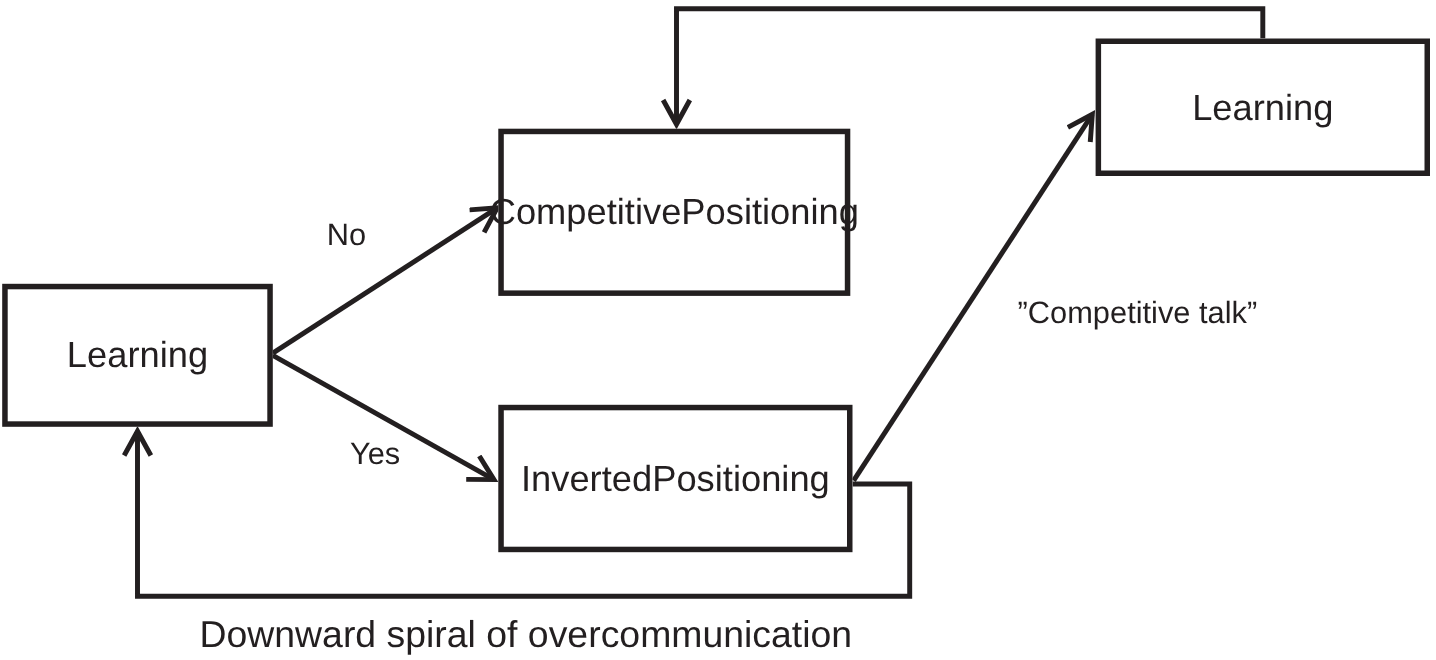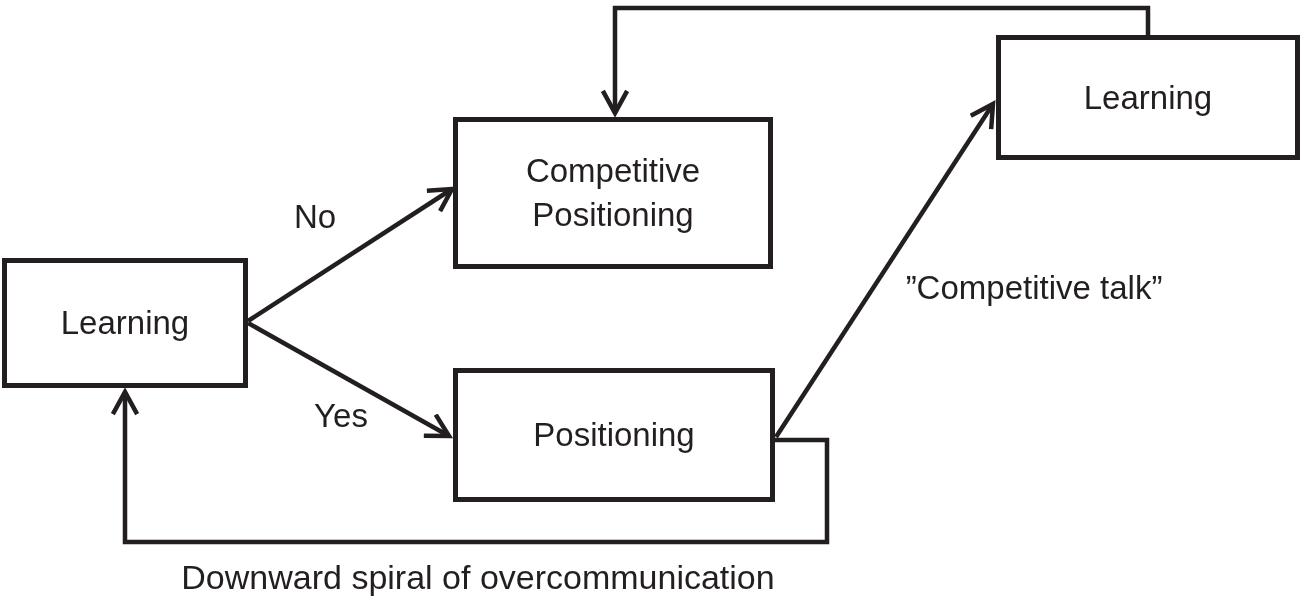"Learning" .node { flex-direction: column -> row }
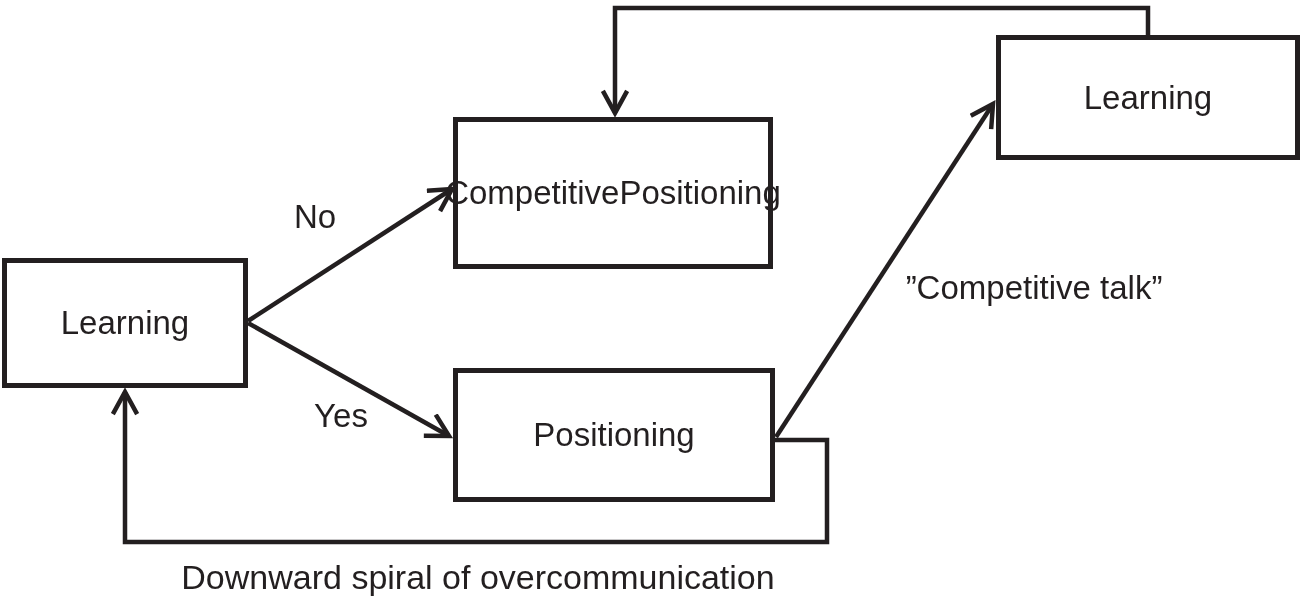"No" .edge-label { font-size: 33px -> 28px }
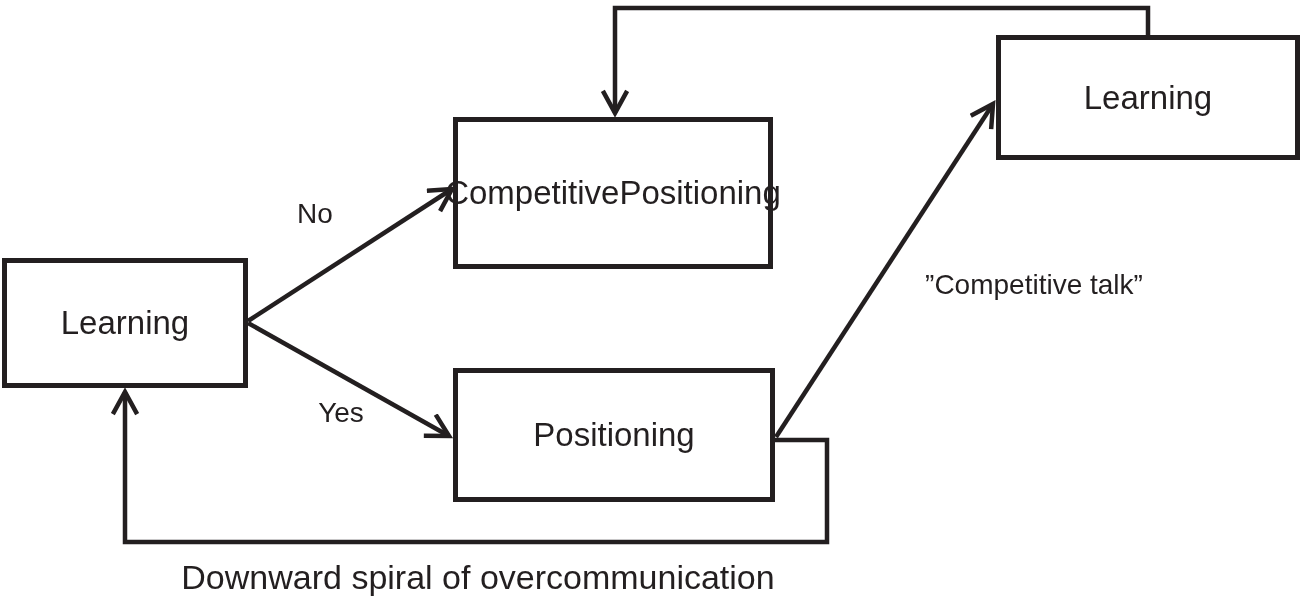"Inverted" span { html: none -> <span>Inverted</span> }
